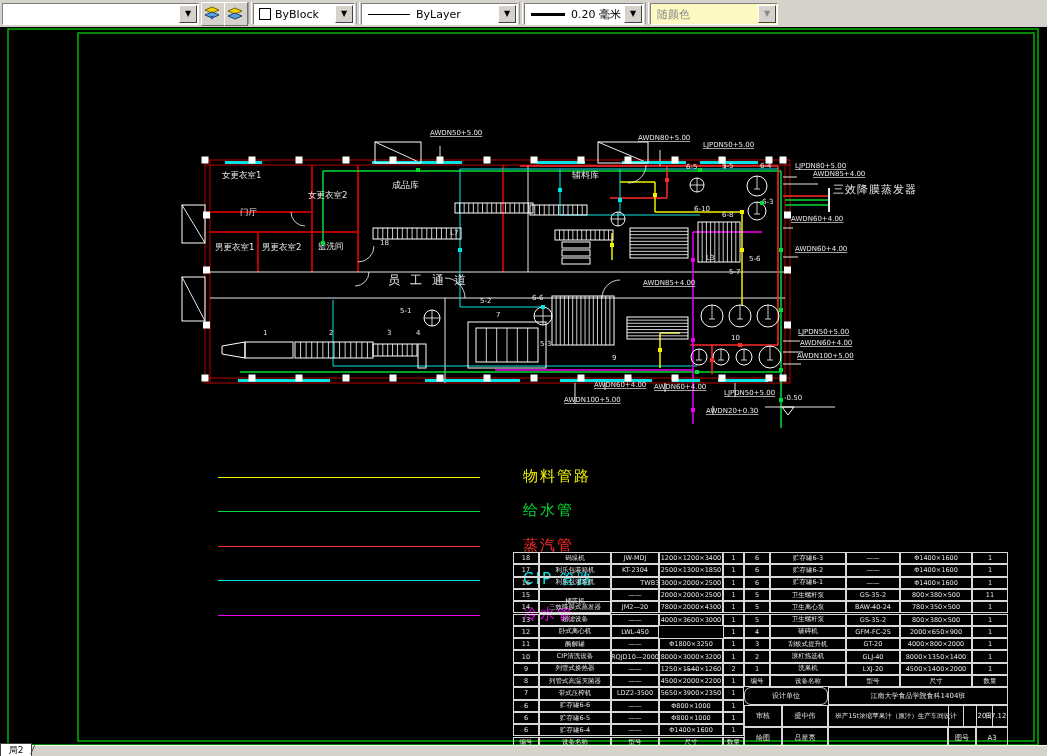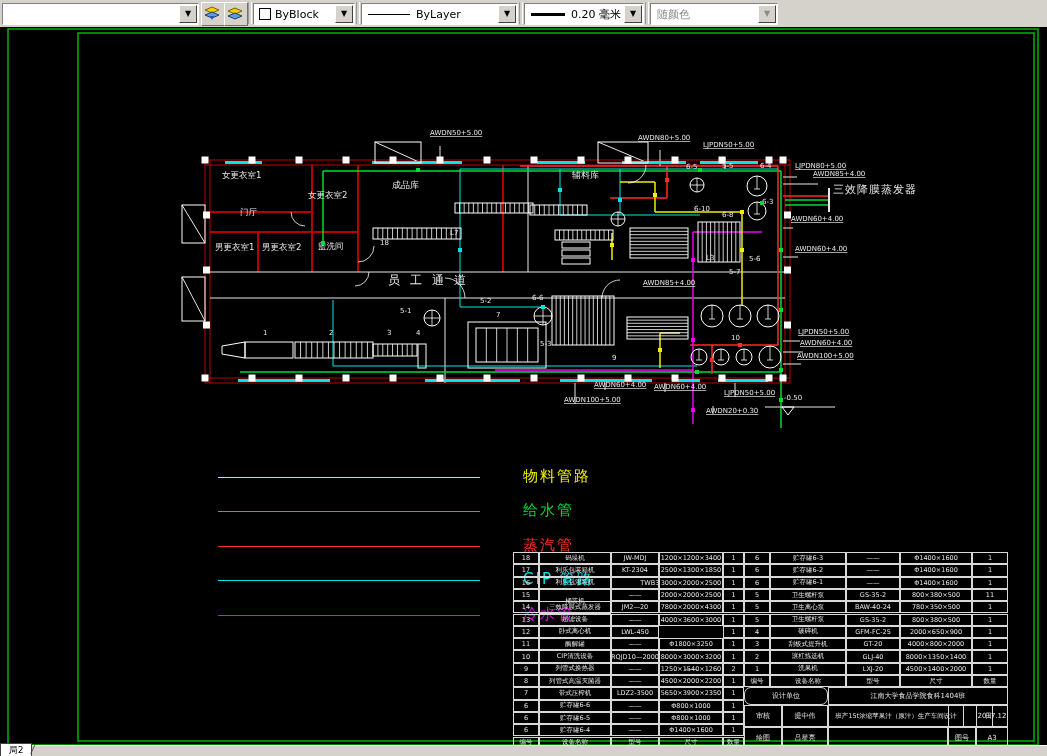"随颜色" .combo.disabled { background: #ffffff -> #fef9c3 }
